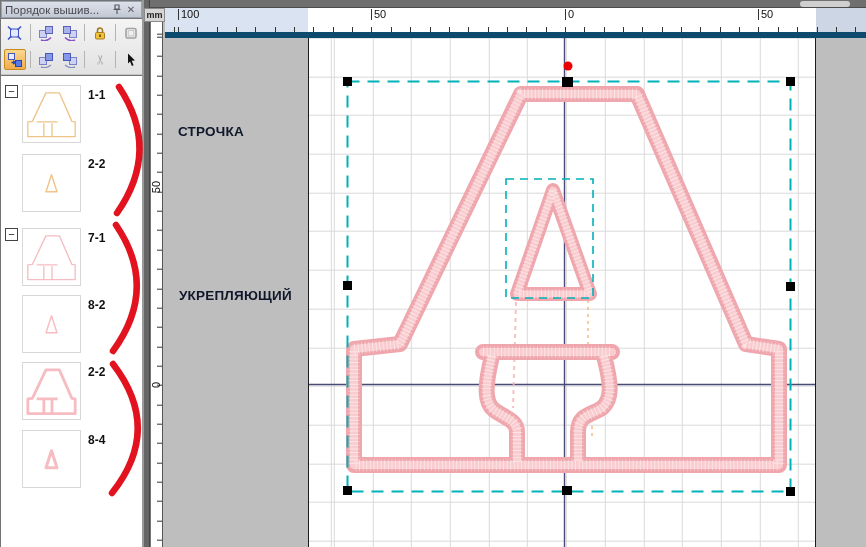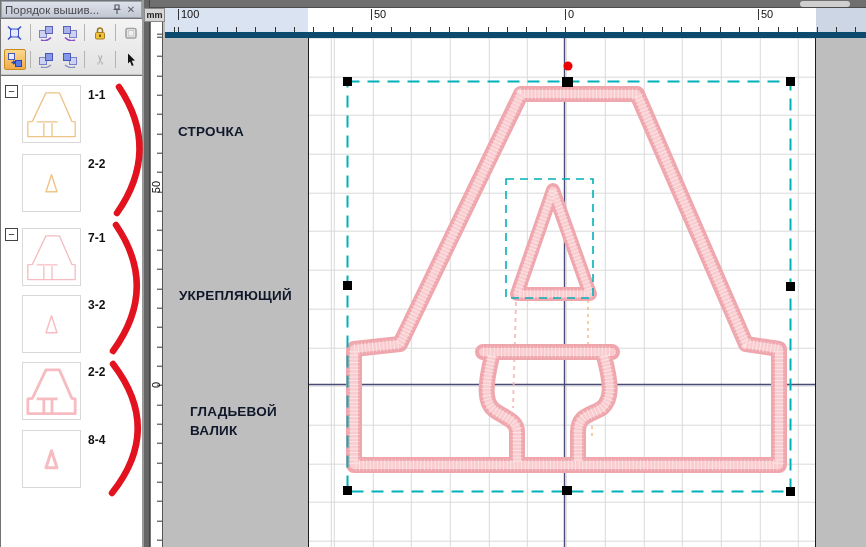"3-2" div.thumb-label { text: 3-2 -> 8-2 }
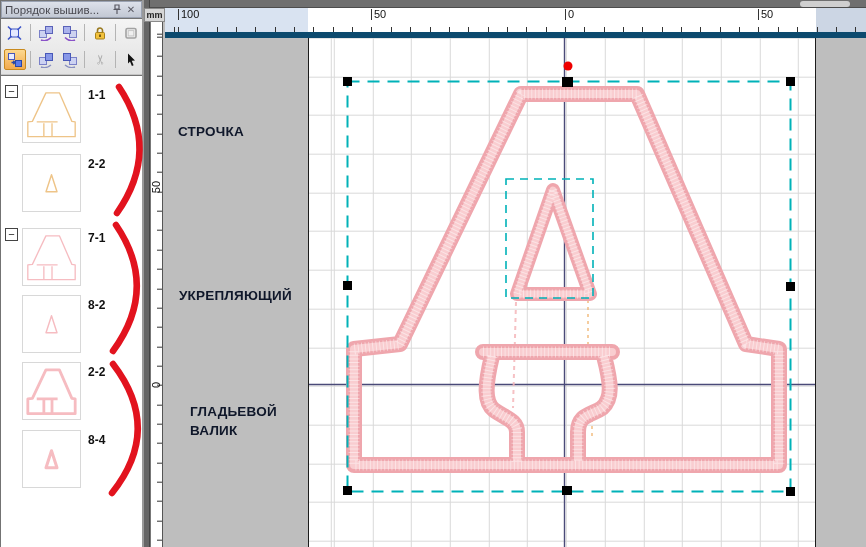"ГЛАДЬЕВОЙ" div.annot-label { html: <div> <span>ГЛАДЬЕВОЙ</span> <span>ВАЛИК</span> </div> -> none }
